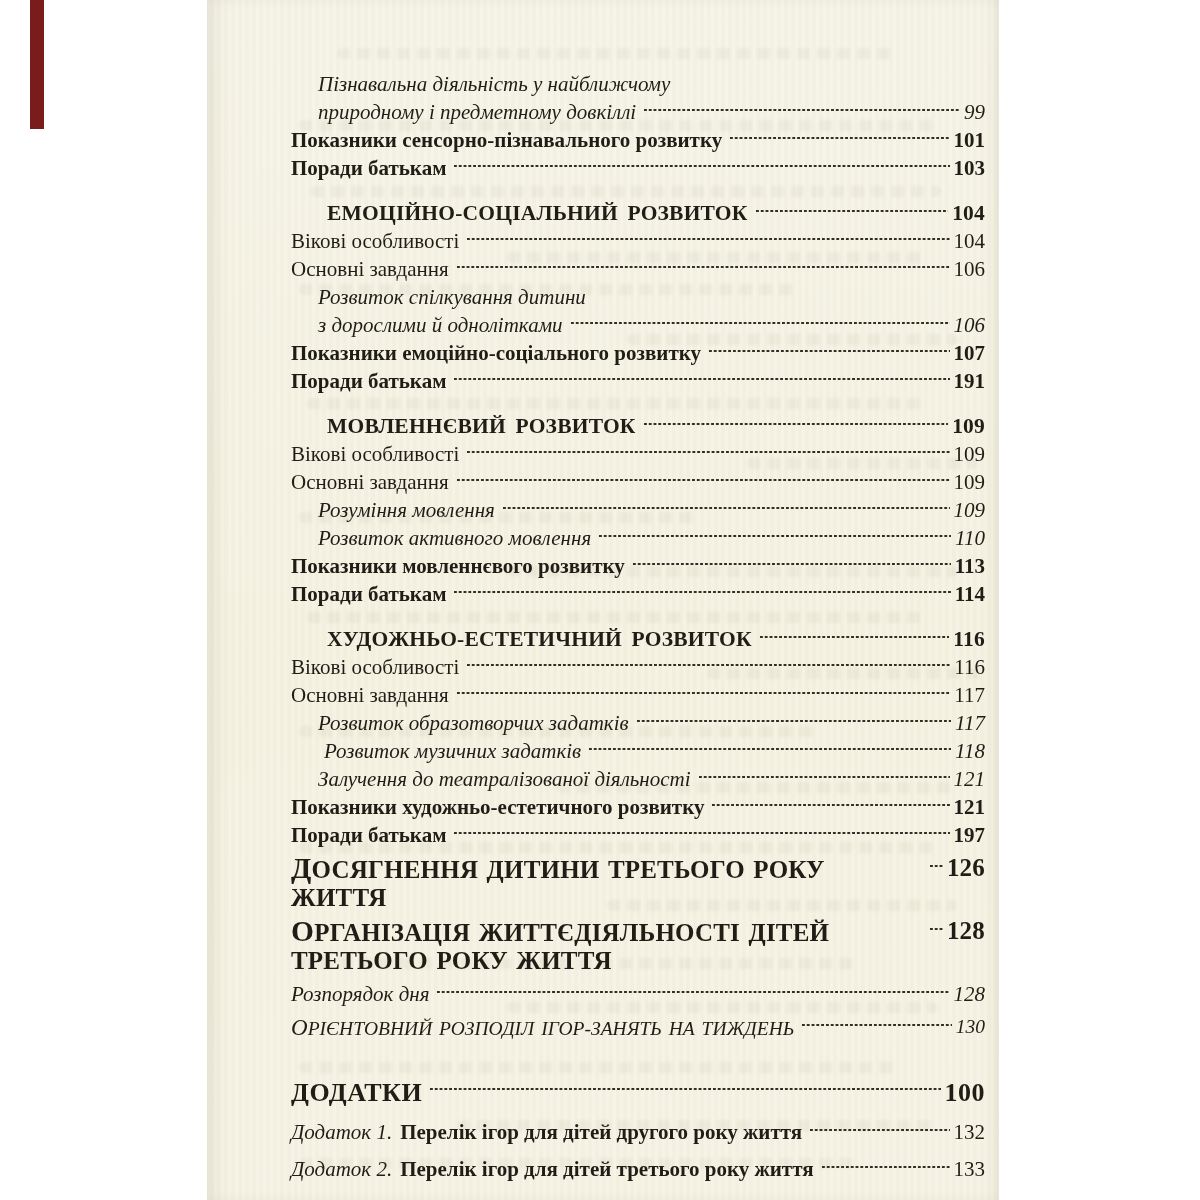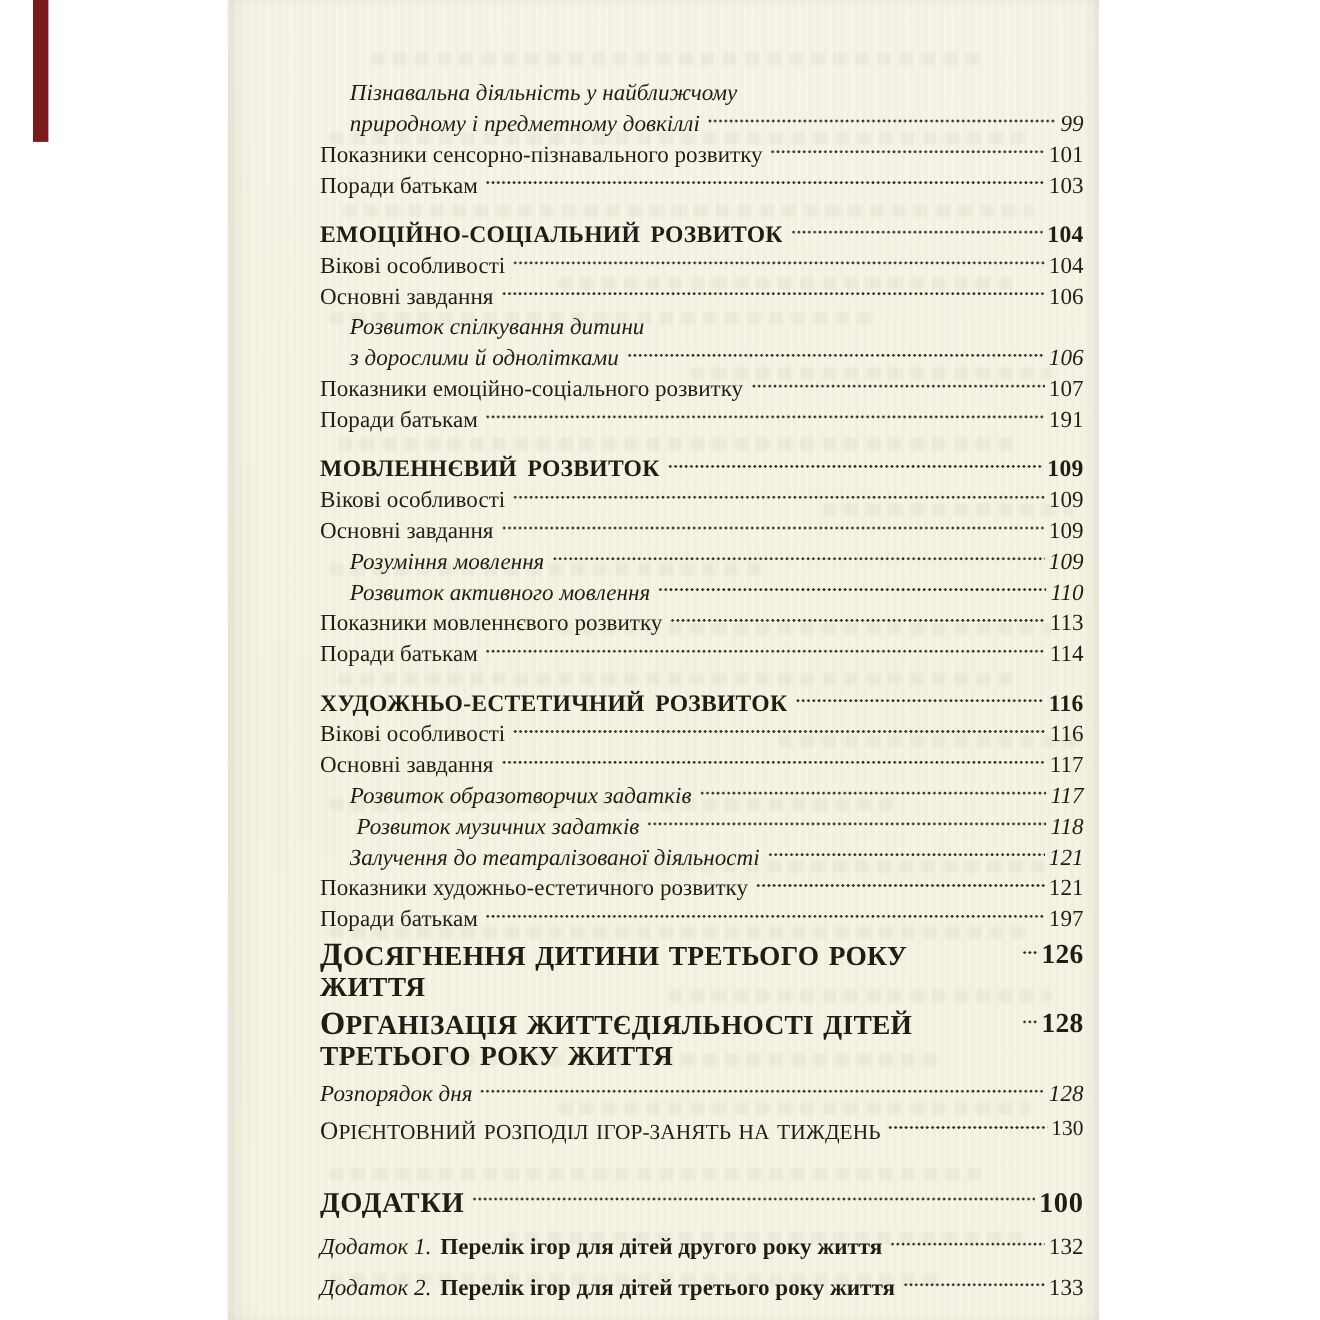"Показники сенсорно-пізнавального" .s-bold { font-weight: 400 -> 700 }
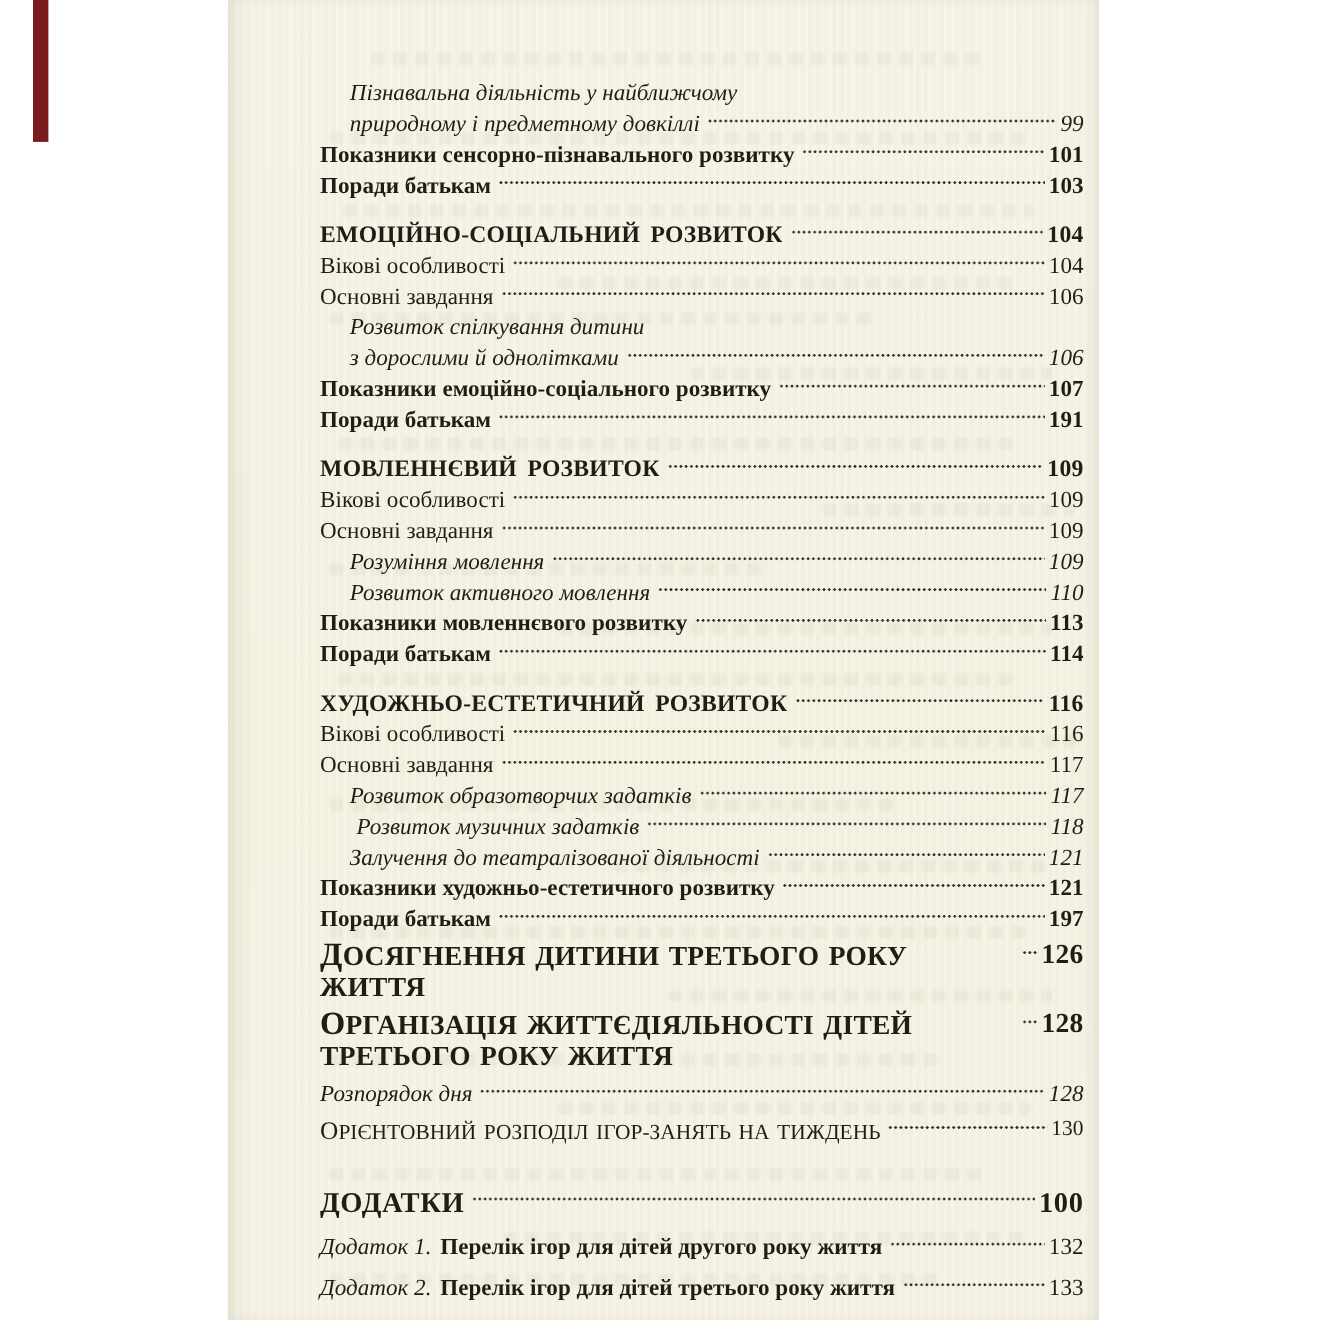"ЕМОЦІЙНО-СОЦІАЛЬНИЙ РОЗВИТОК" .s-boldcaps { margin-left: none -> 36px }
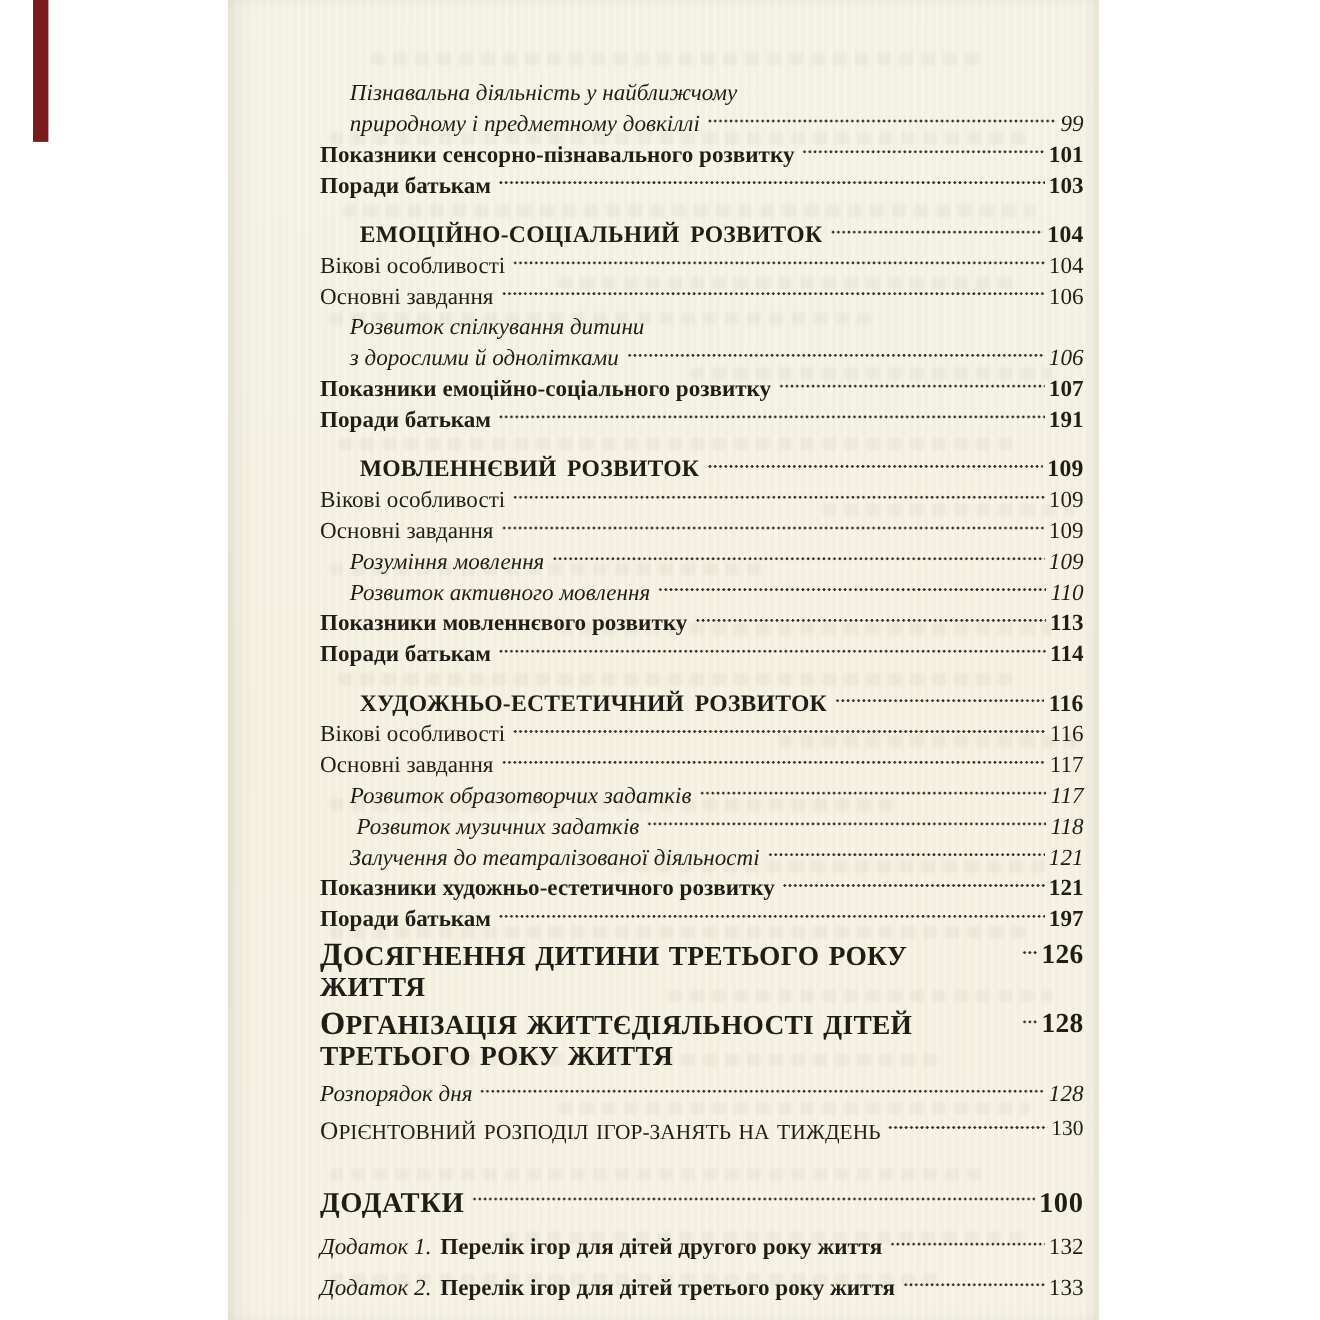"ОРІЄНТОВНИЙ РОЗПОДІЛ ІГОР-ЗАНЯТЬ НА" .s-italiccaps { font-style: none -> italic }
